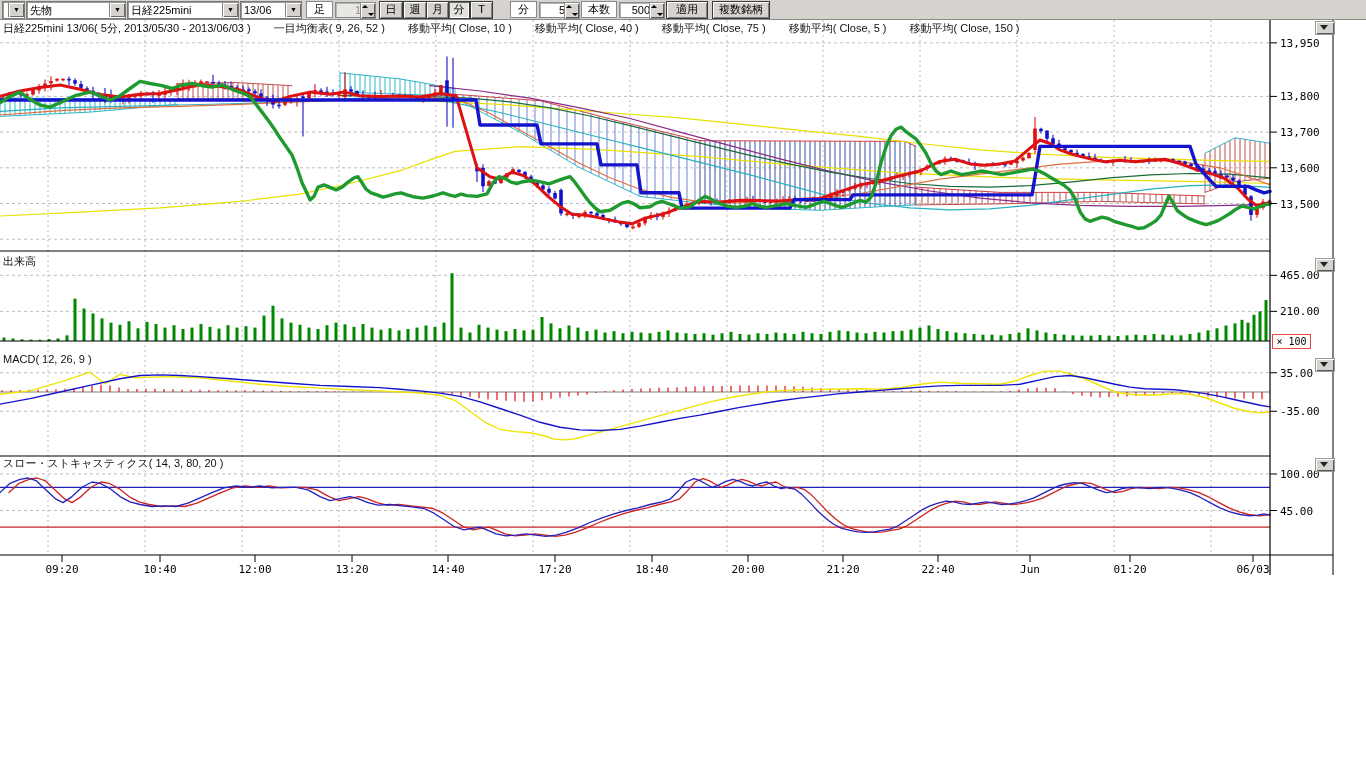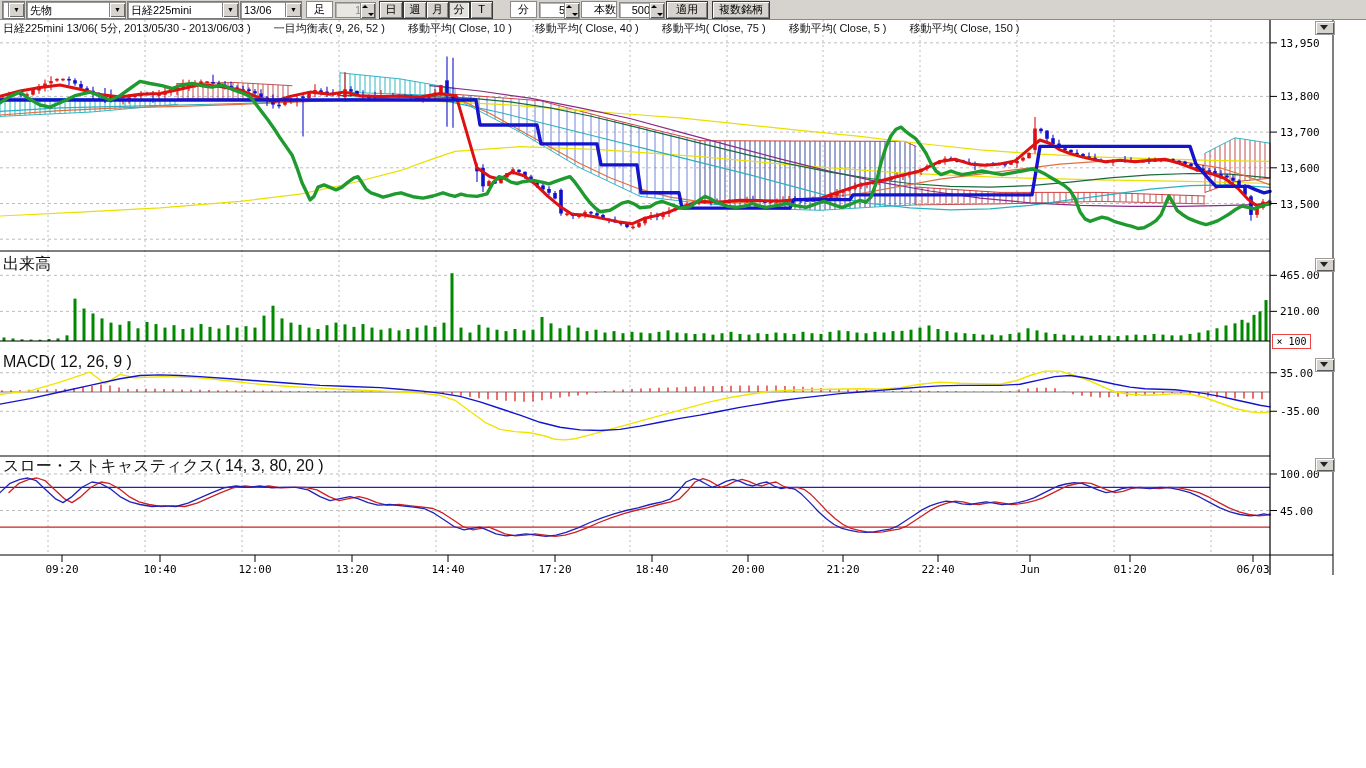"本数" div.tb-label { text-align: right -> none }
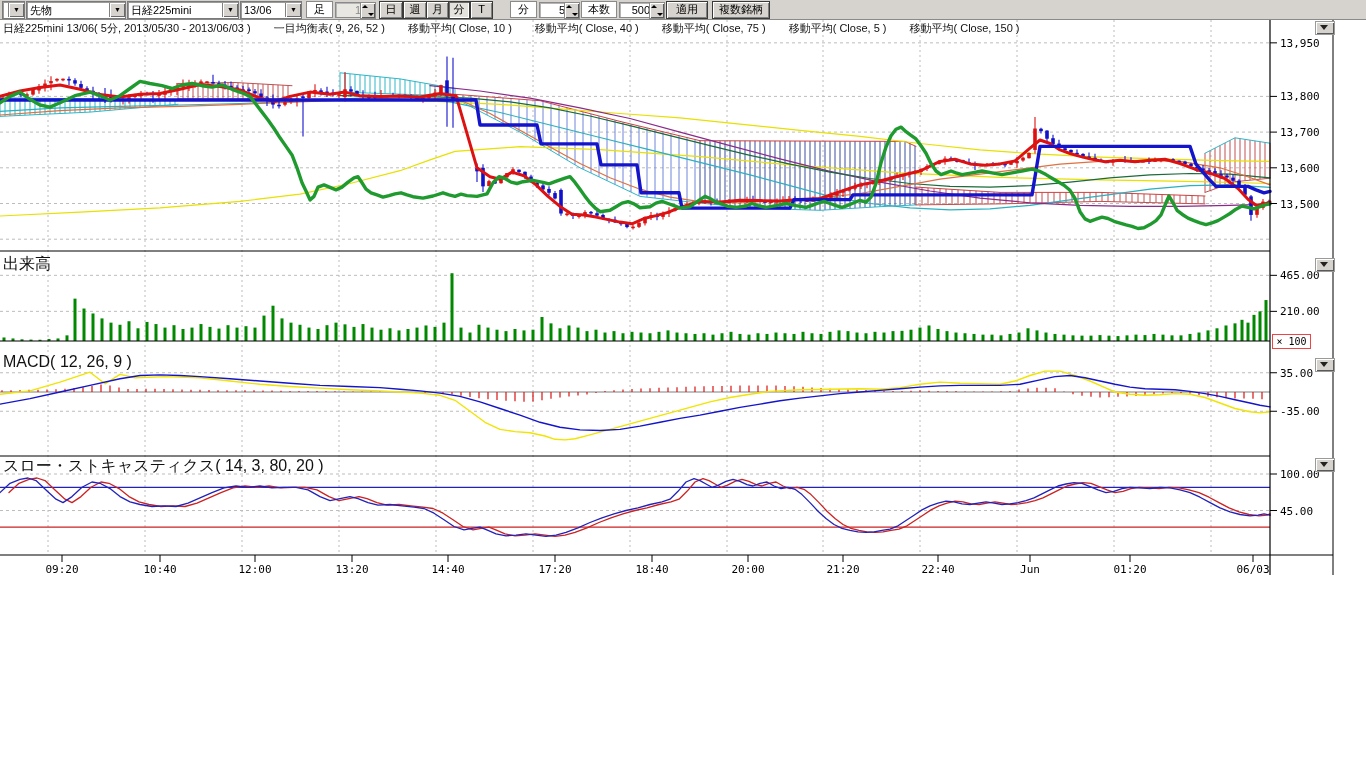"出来高" .panel-label { font-size: 16px -> 11px }
